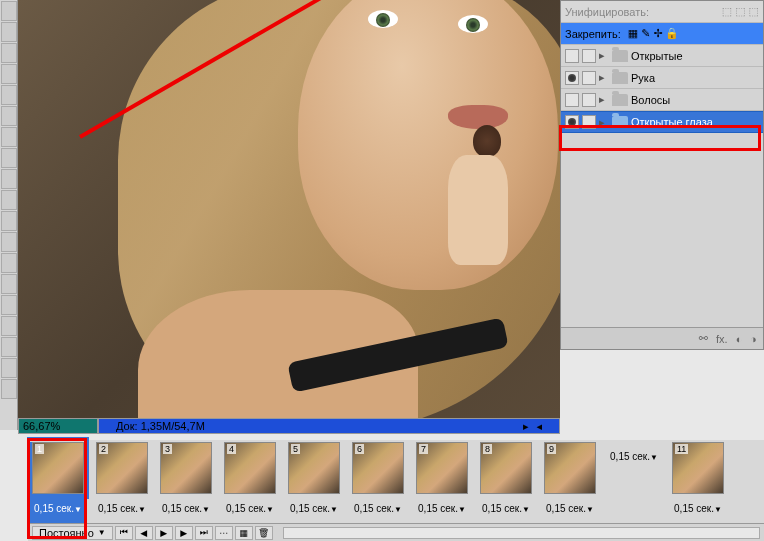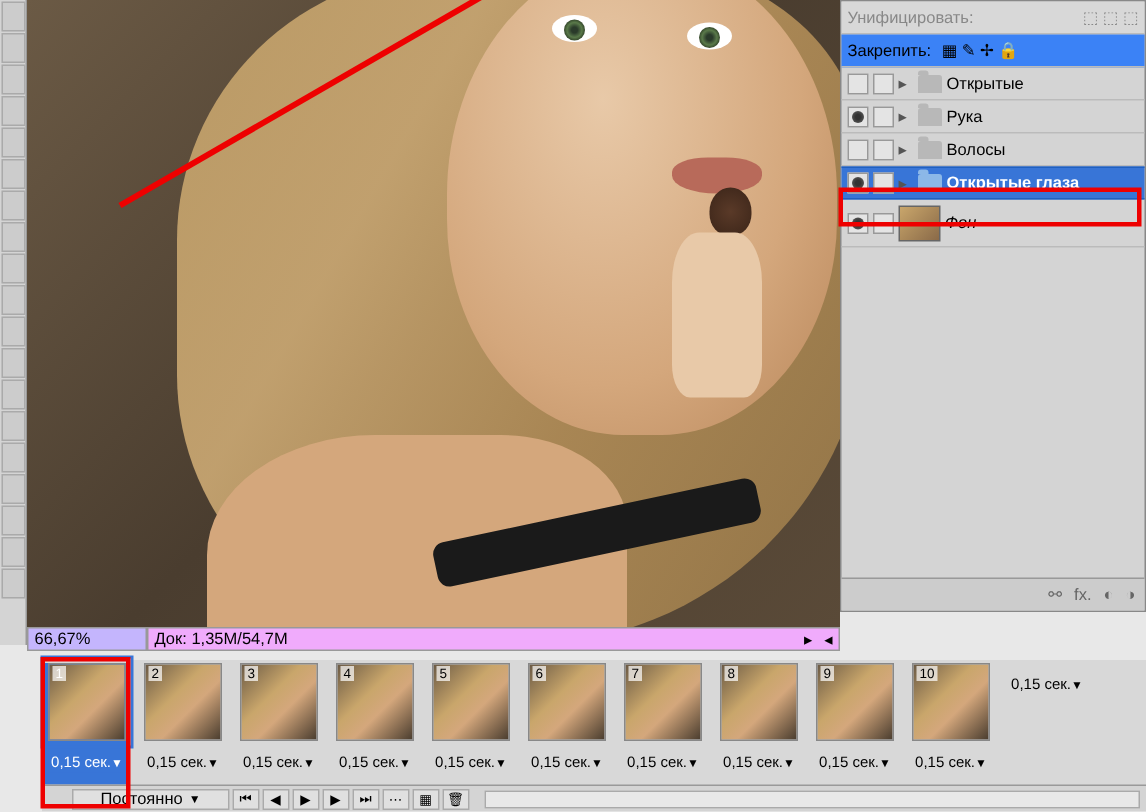"Унифицировать:" .layers-panel { height: 408px -> 350px }
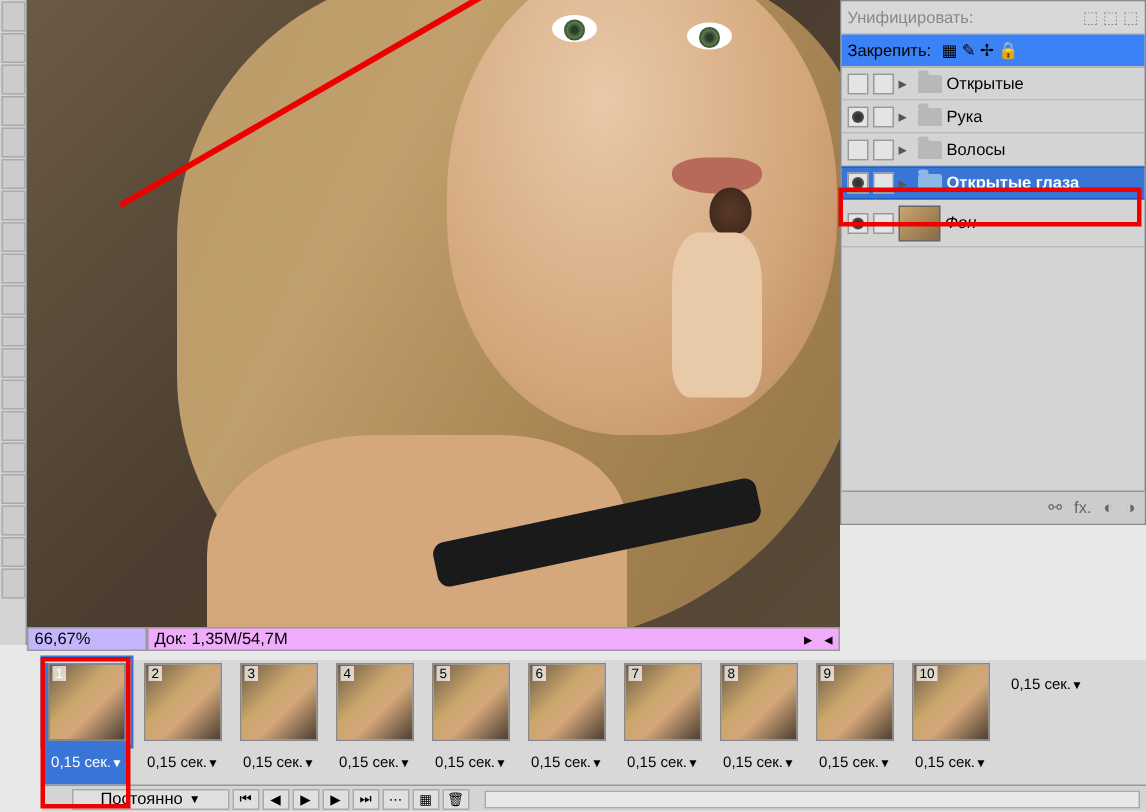"Открытые глаза" span { font-weight: bold -> normal }
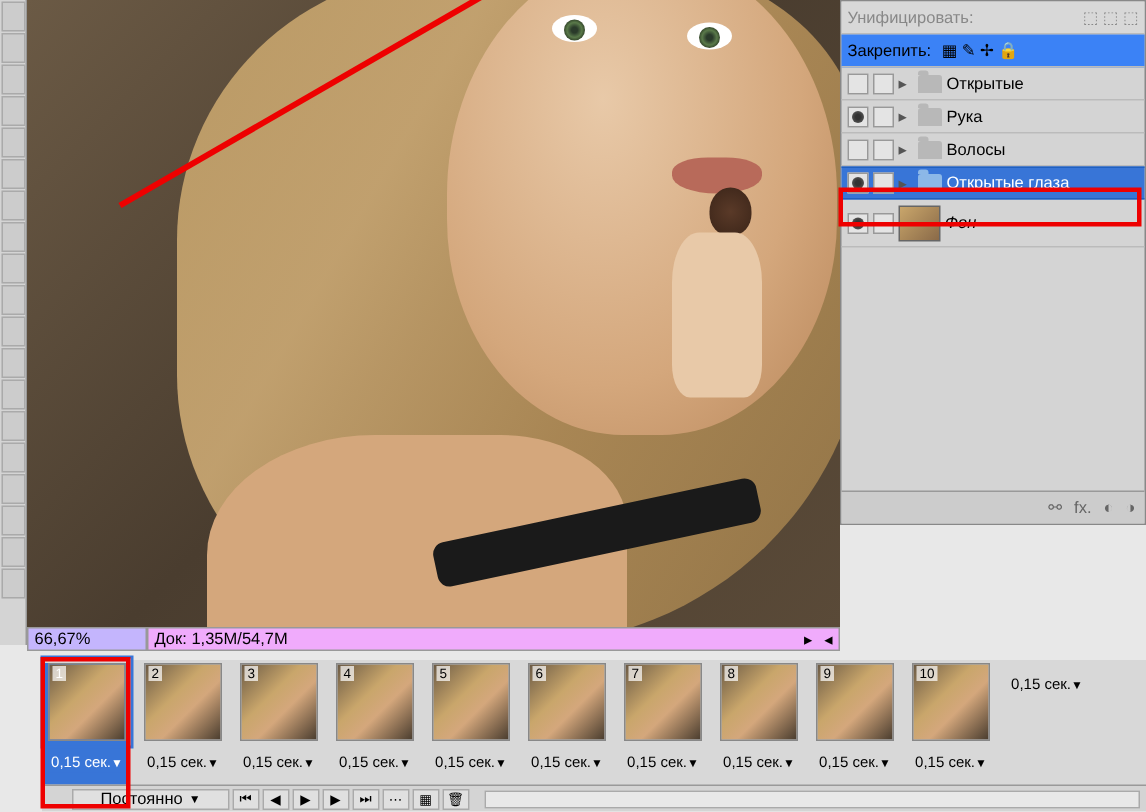"Фон" div.panel-row { html: <div> <div></div> <div></div> <div></div> <span>Фон</span> </div> -> none }
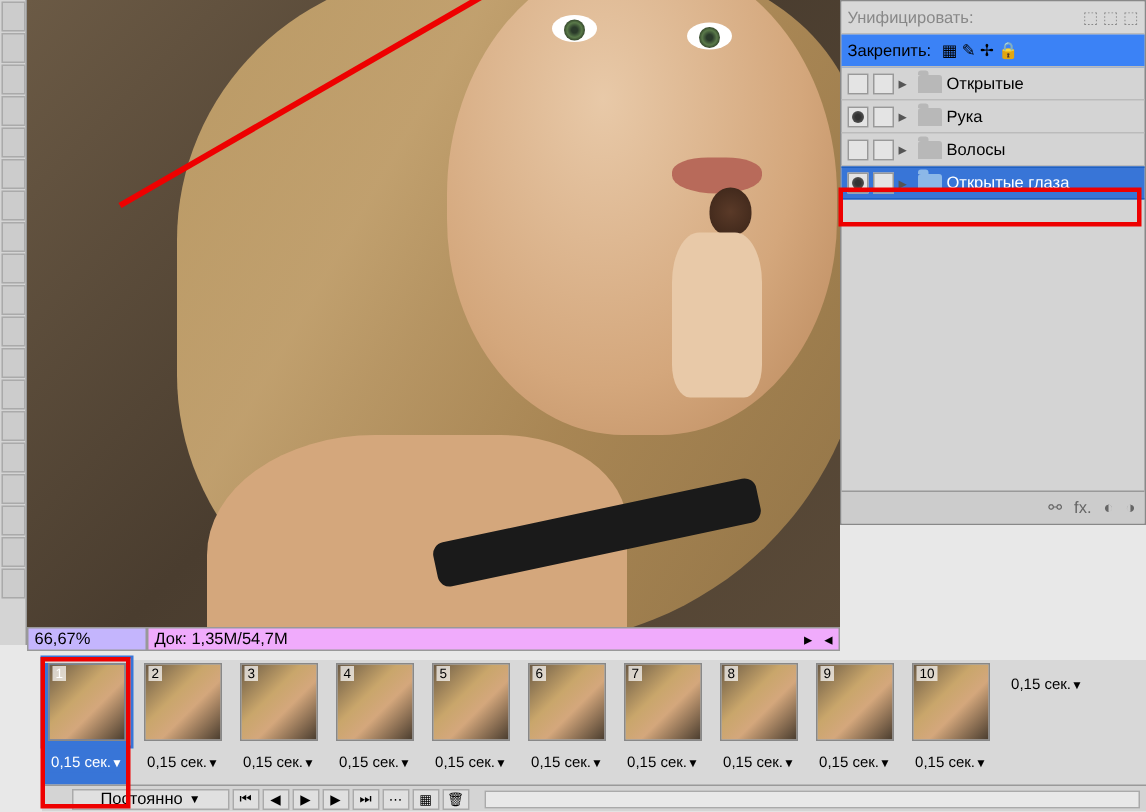"66,67%" .zoom-bar { background: #c4b5fd -> #0f766e }
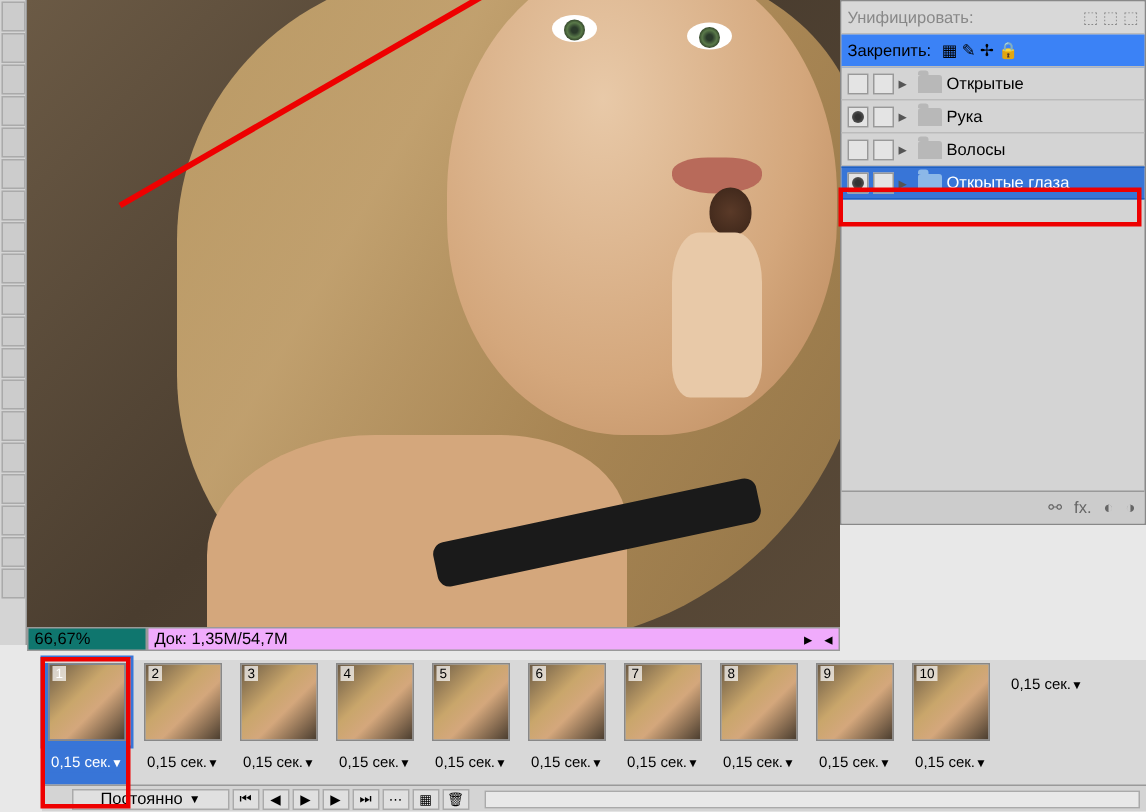"Док:" .doc-bar { background: #f0abfc -> #1d4ed8; padding: 1px 4px -> 1px 17px }
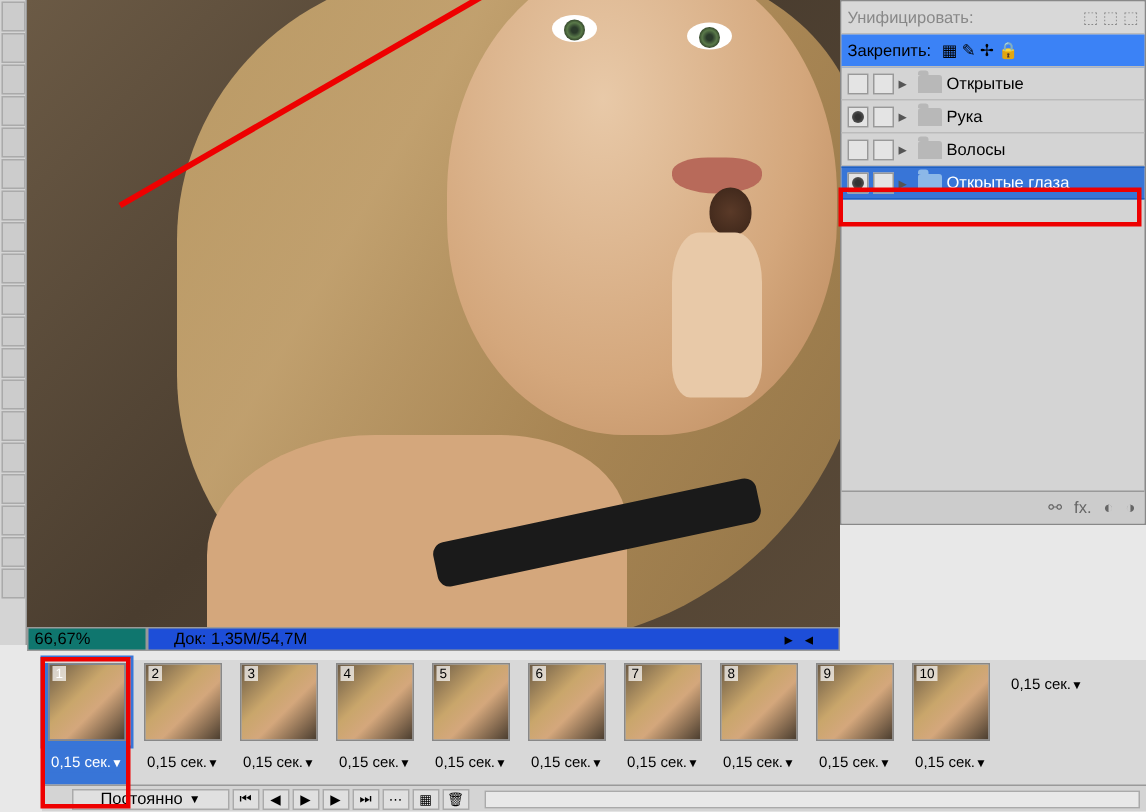"10" div.frame-thumb { html: <div> <span>10</span> </div> -> none }
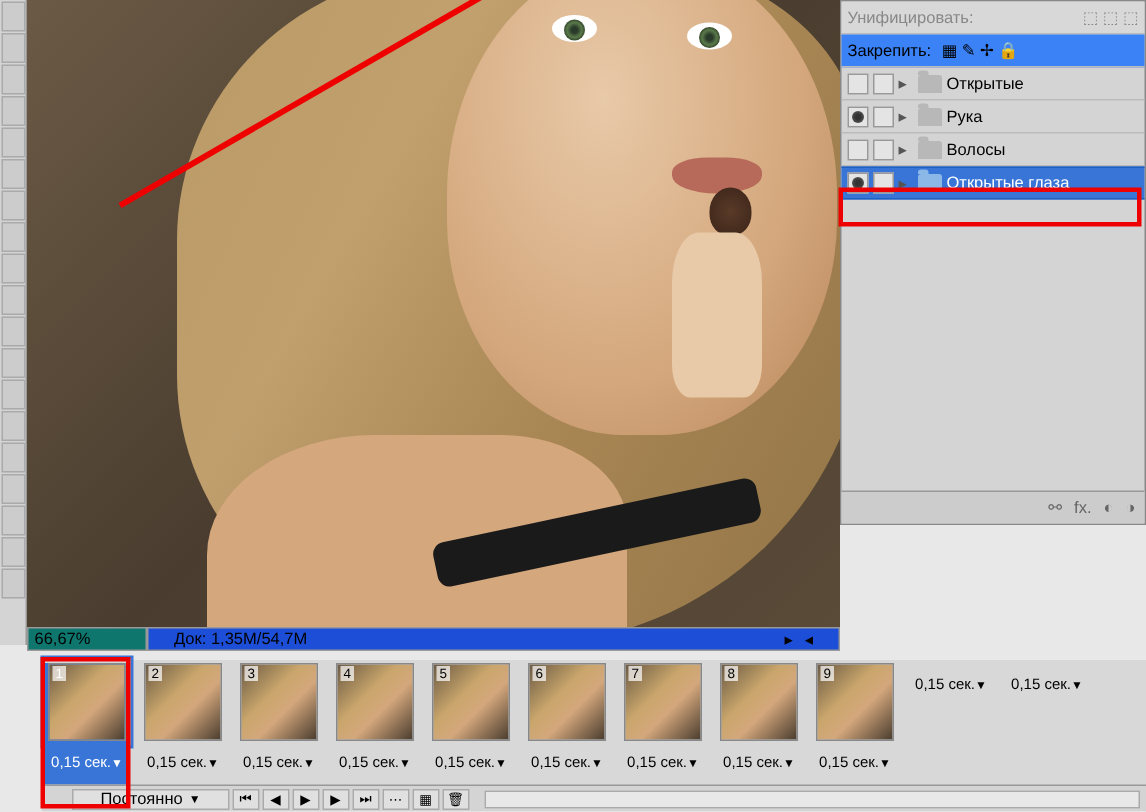"11" div.frame-thumb { html: none -> <div> <span>11</span> </div> }
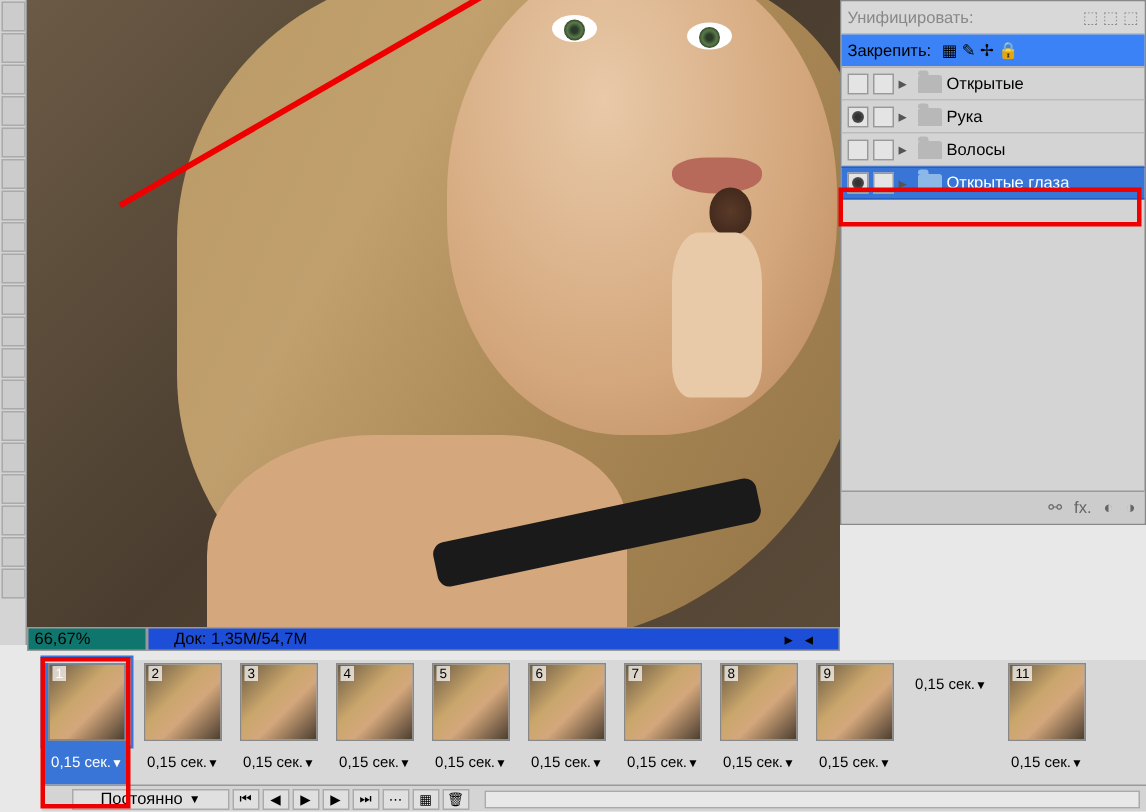"Постоянно" .tl-loop { margin-left: 16px -> none; padding: 0 18px -> 0 6px }
